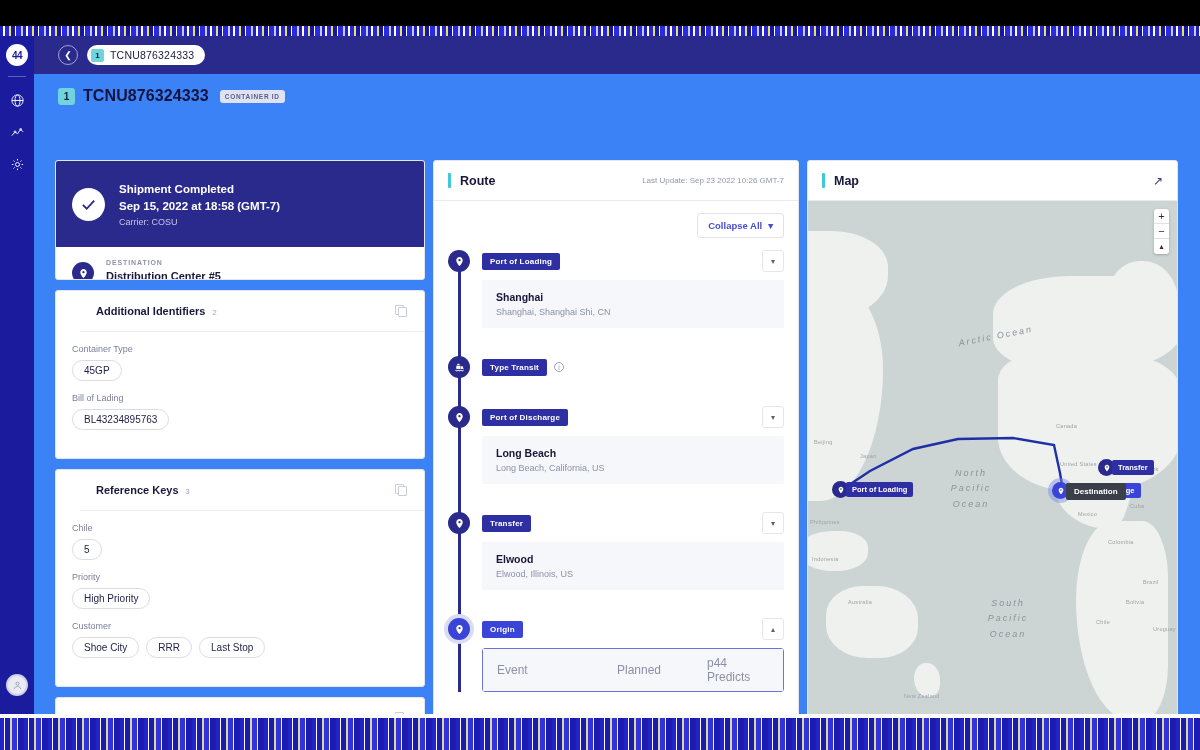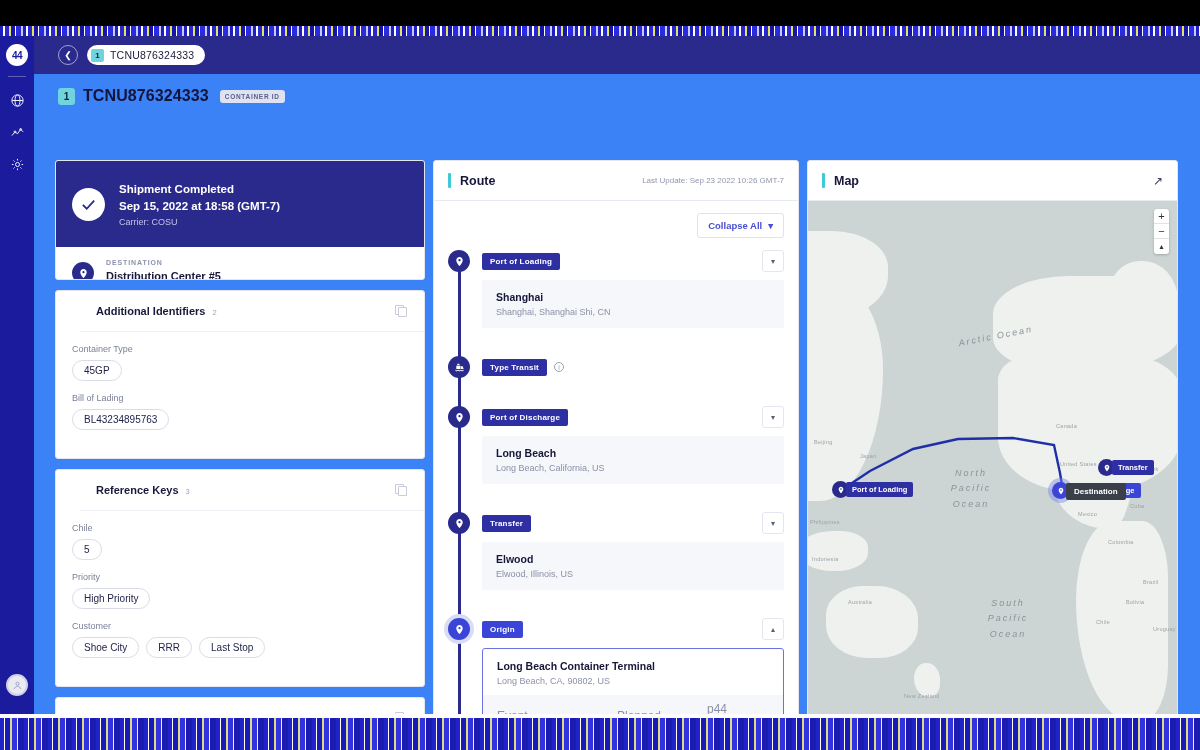"Long Beach Container Terminal" div.exp-head { html: <div> <div>Long Beach Container Terminal</div> <div>Long Beach, CA, 90802, US</div> </div> -> none }
